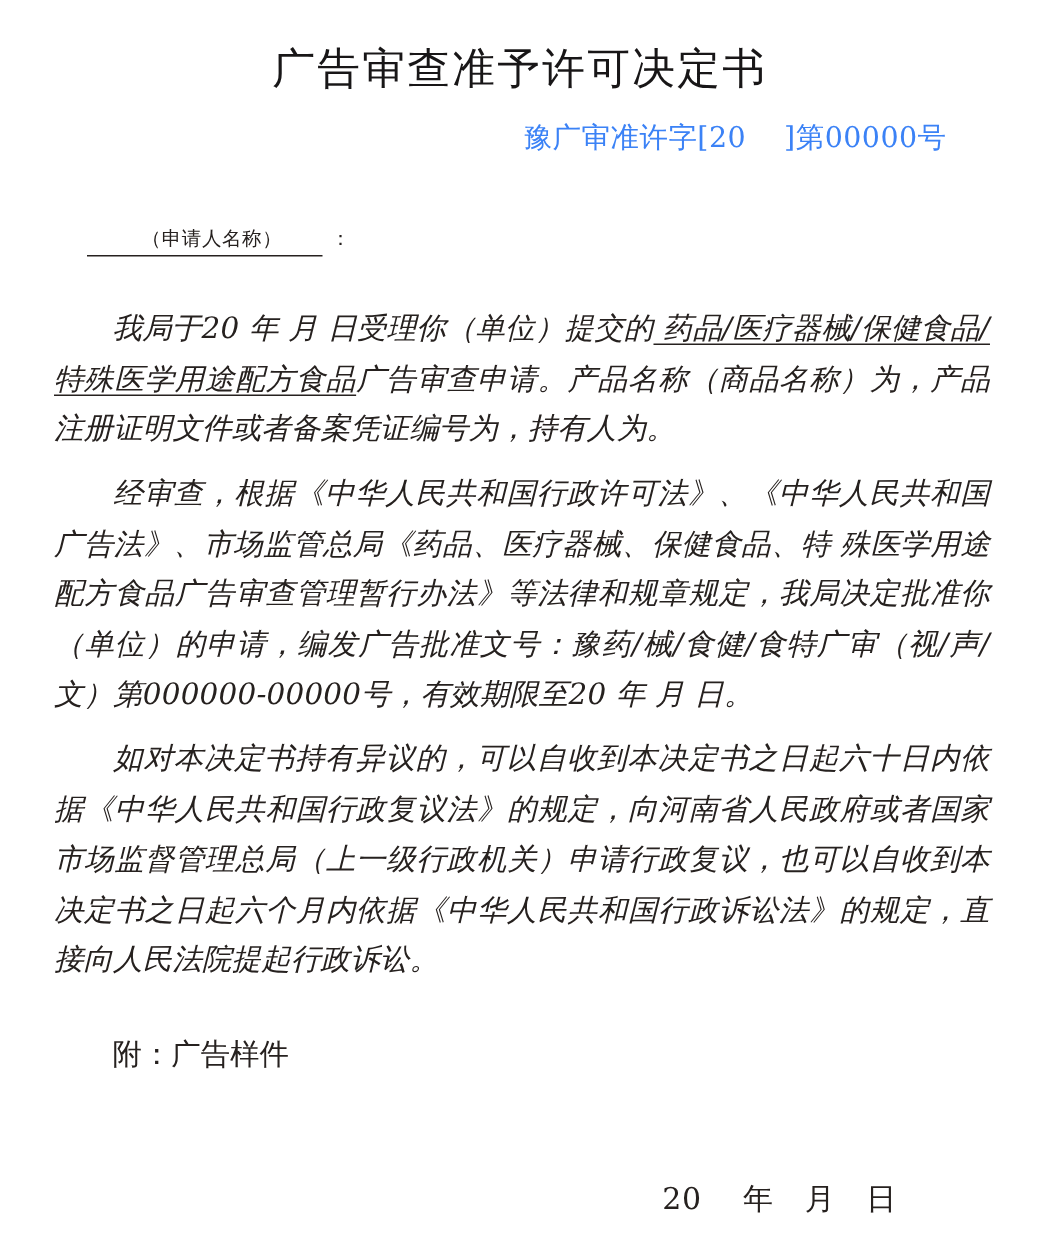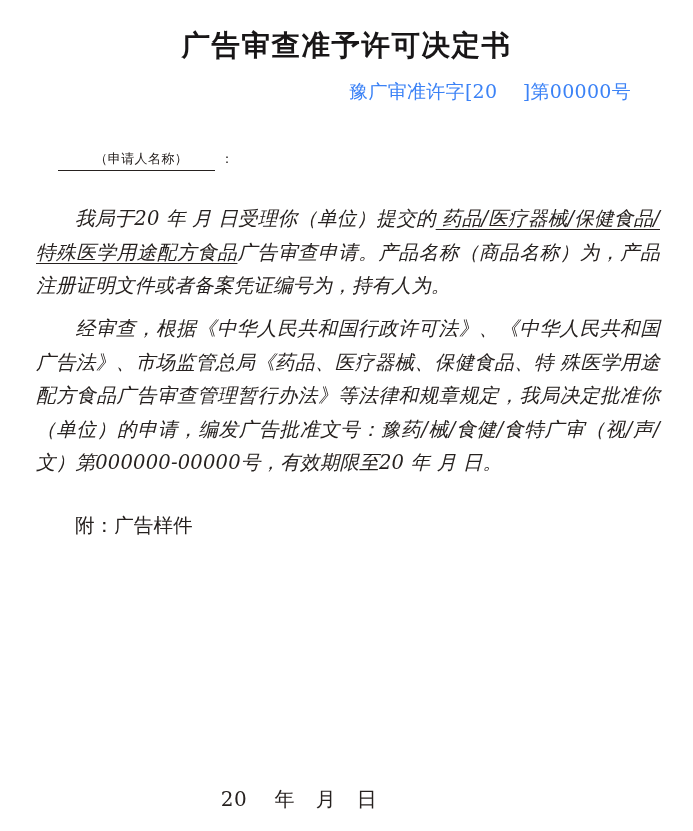"广告审查准予许可决定书" .doc-title { font-weight: 700 -> 400 }
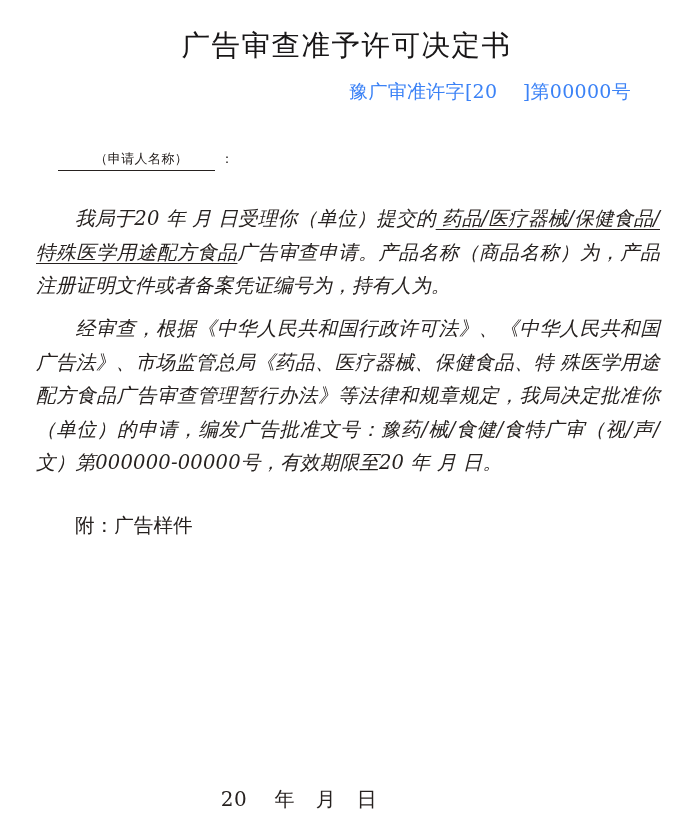"如对本决定书持有异议的，可以自收到本决定书之日起六十日内依据《中华人民共和国行政" p.para { html: none -> <p><span></span><span>如对本决定书持有异议的，可以自收到本决定书之日起六十日内依据《中华人民共和国行政复议法》的规定，向河南省人民政府或者国家市场监督管理总局（上一级行政机关）申请行政复议，也可以自收到本决定书之日起六个月内依据《中华人民共和国行政诉讼法》的规定，直接向人民法院提起行政诉讼。</span></p> }
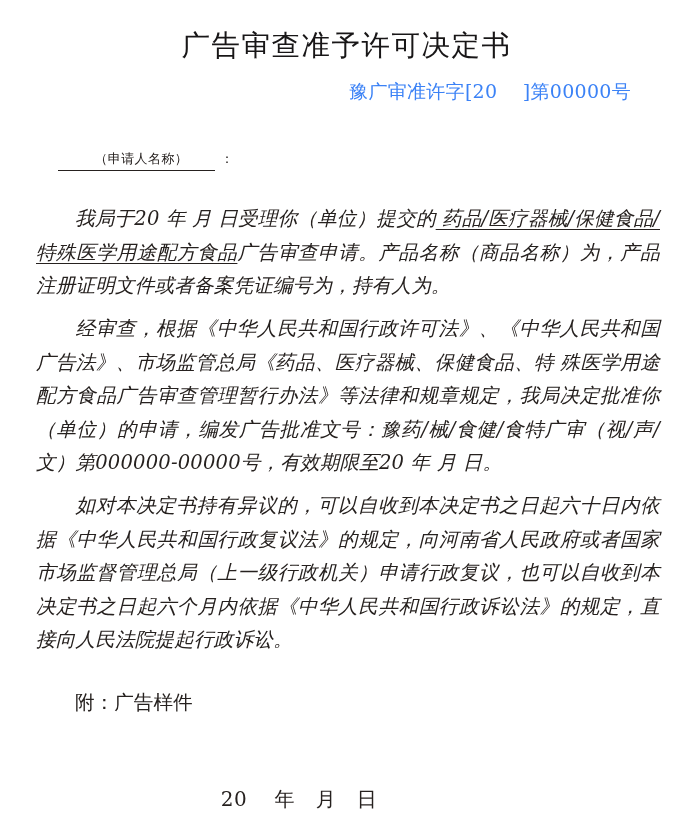"20 年 月 日" .date-row { text-align: center -> right }
